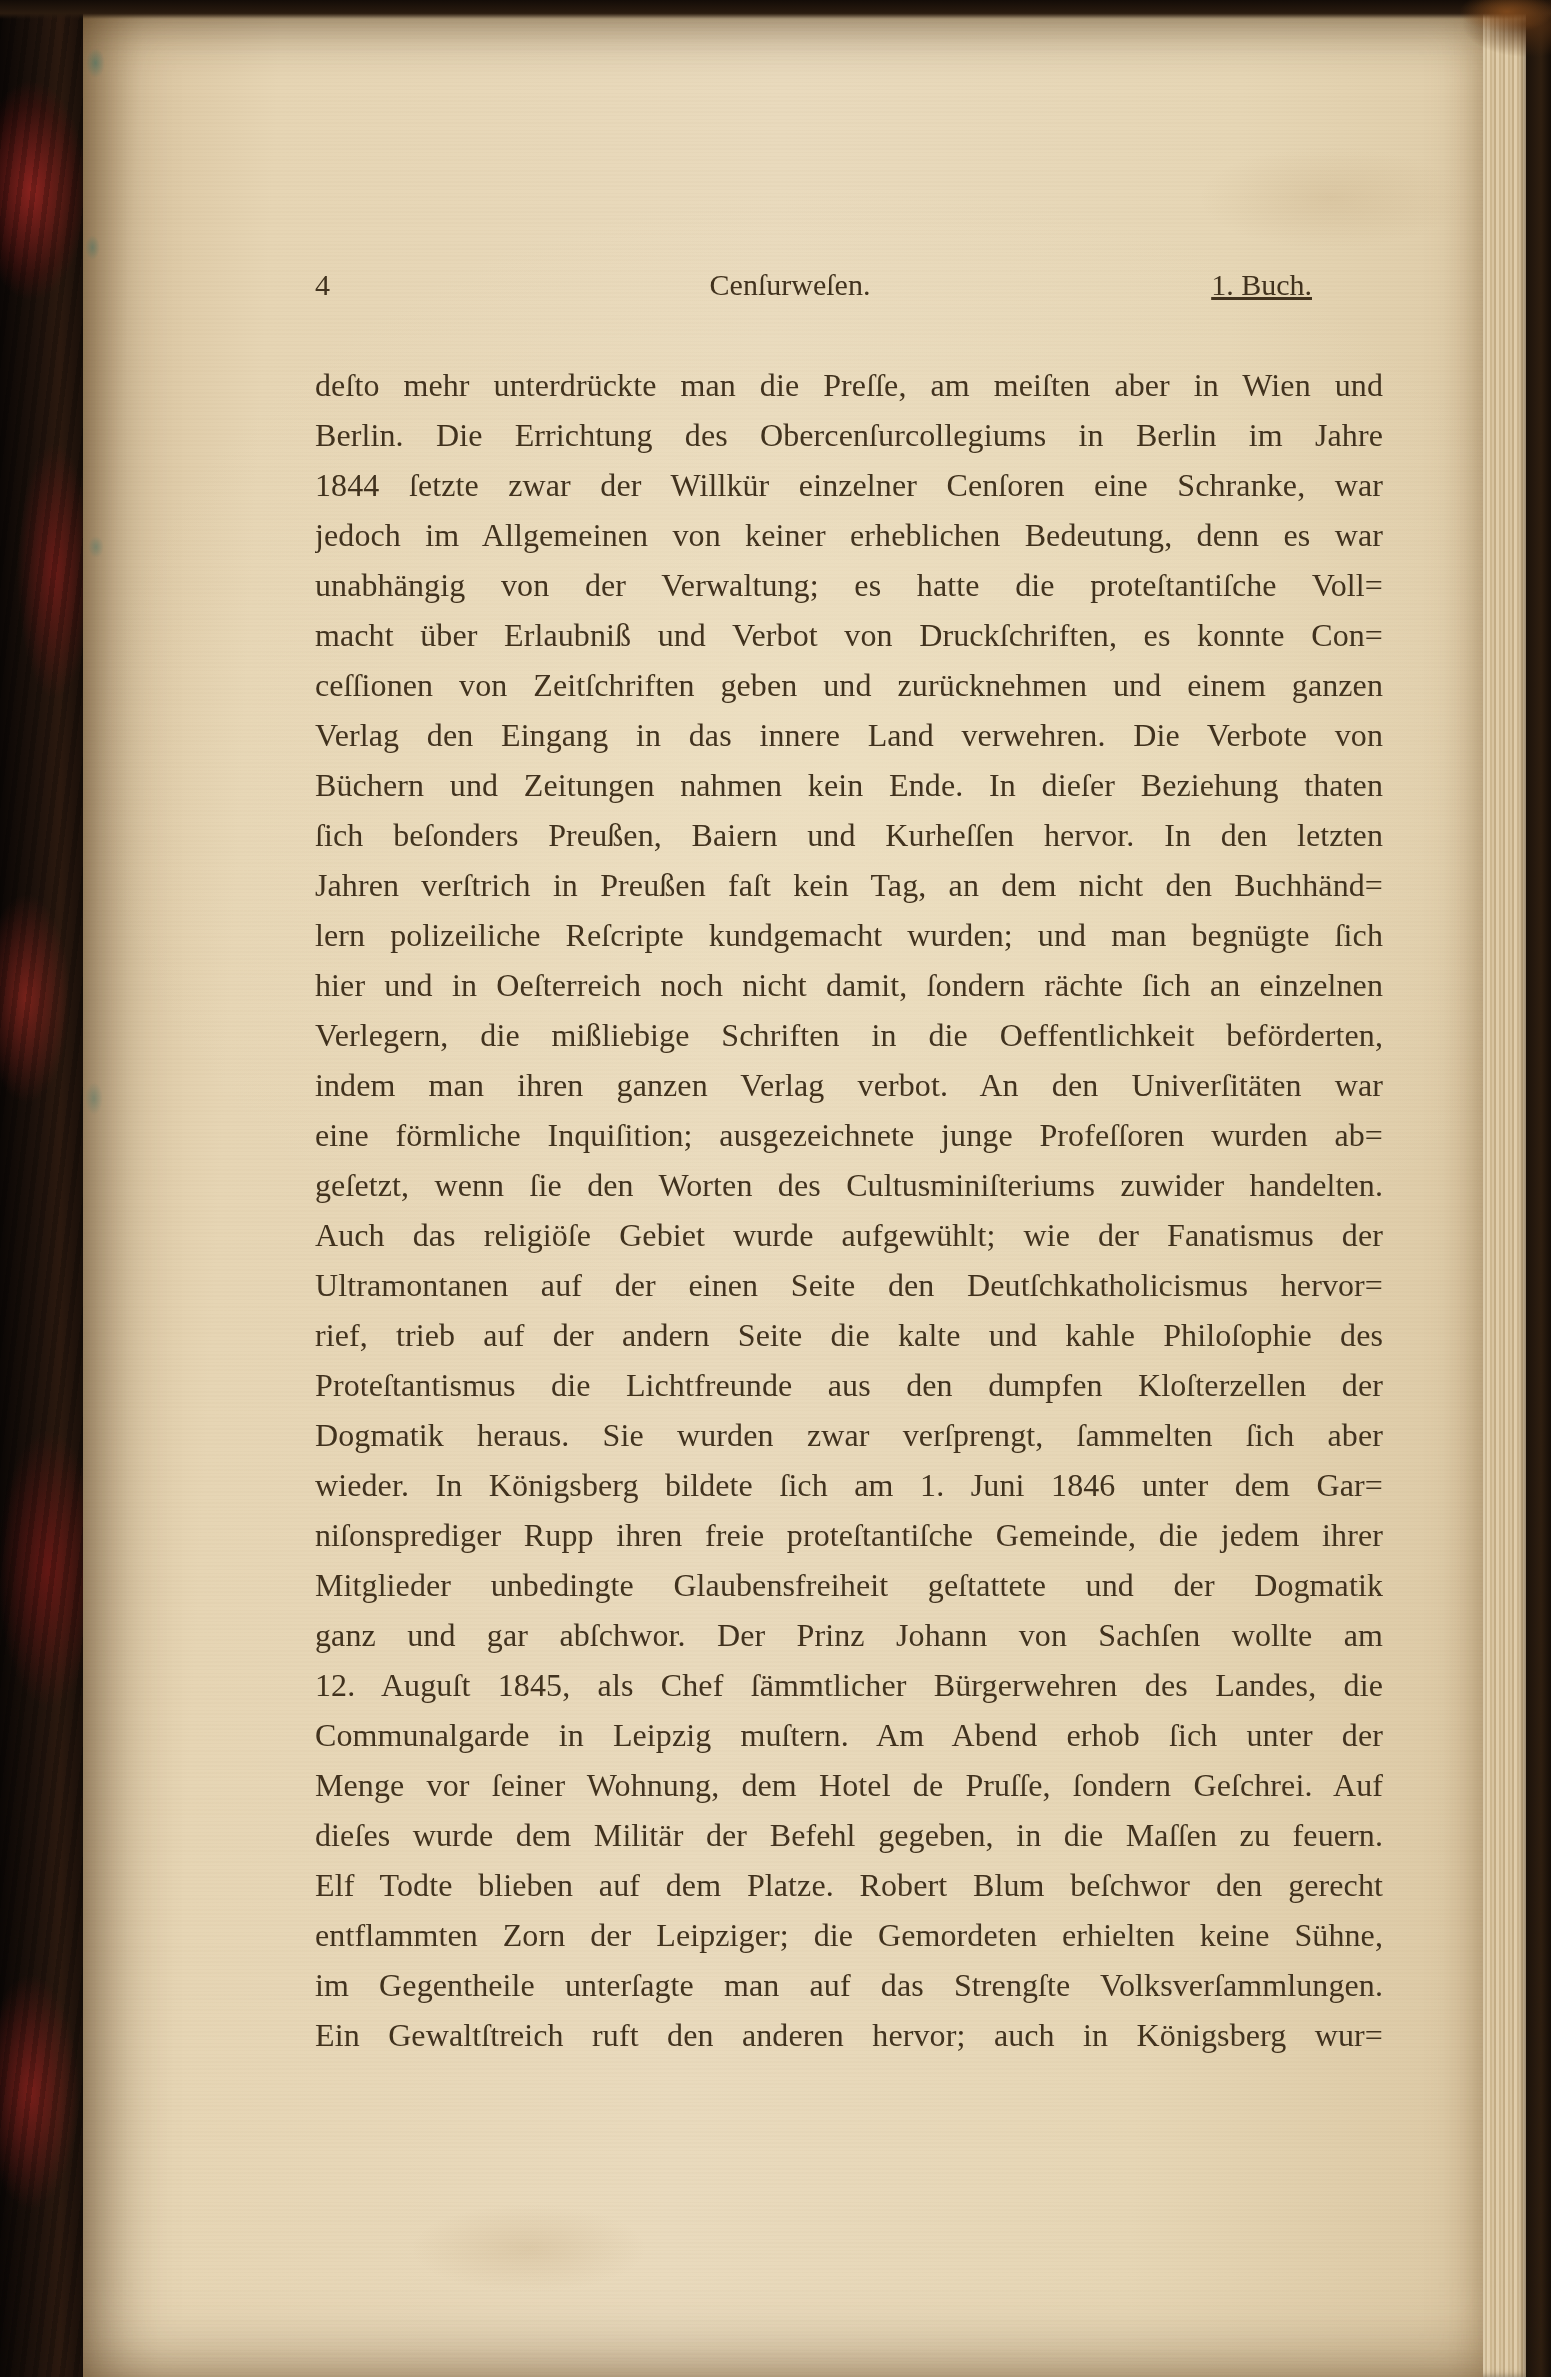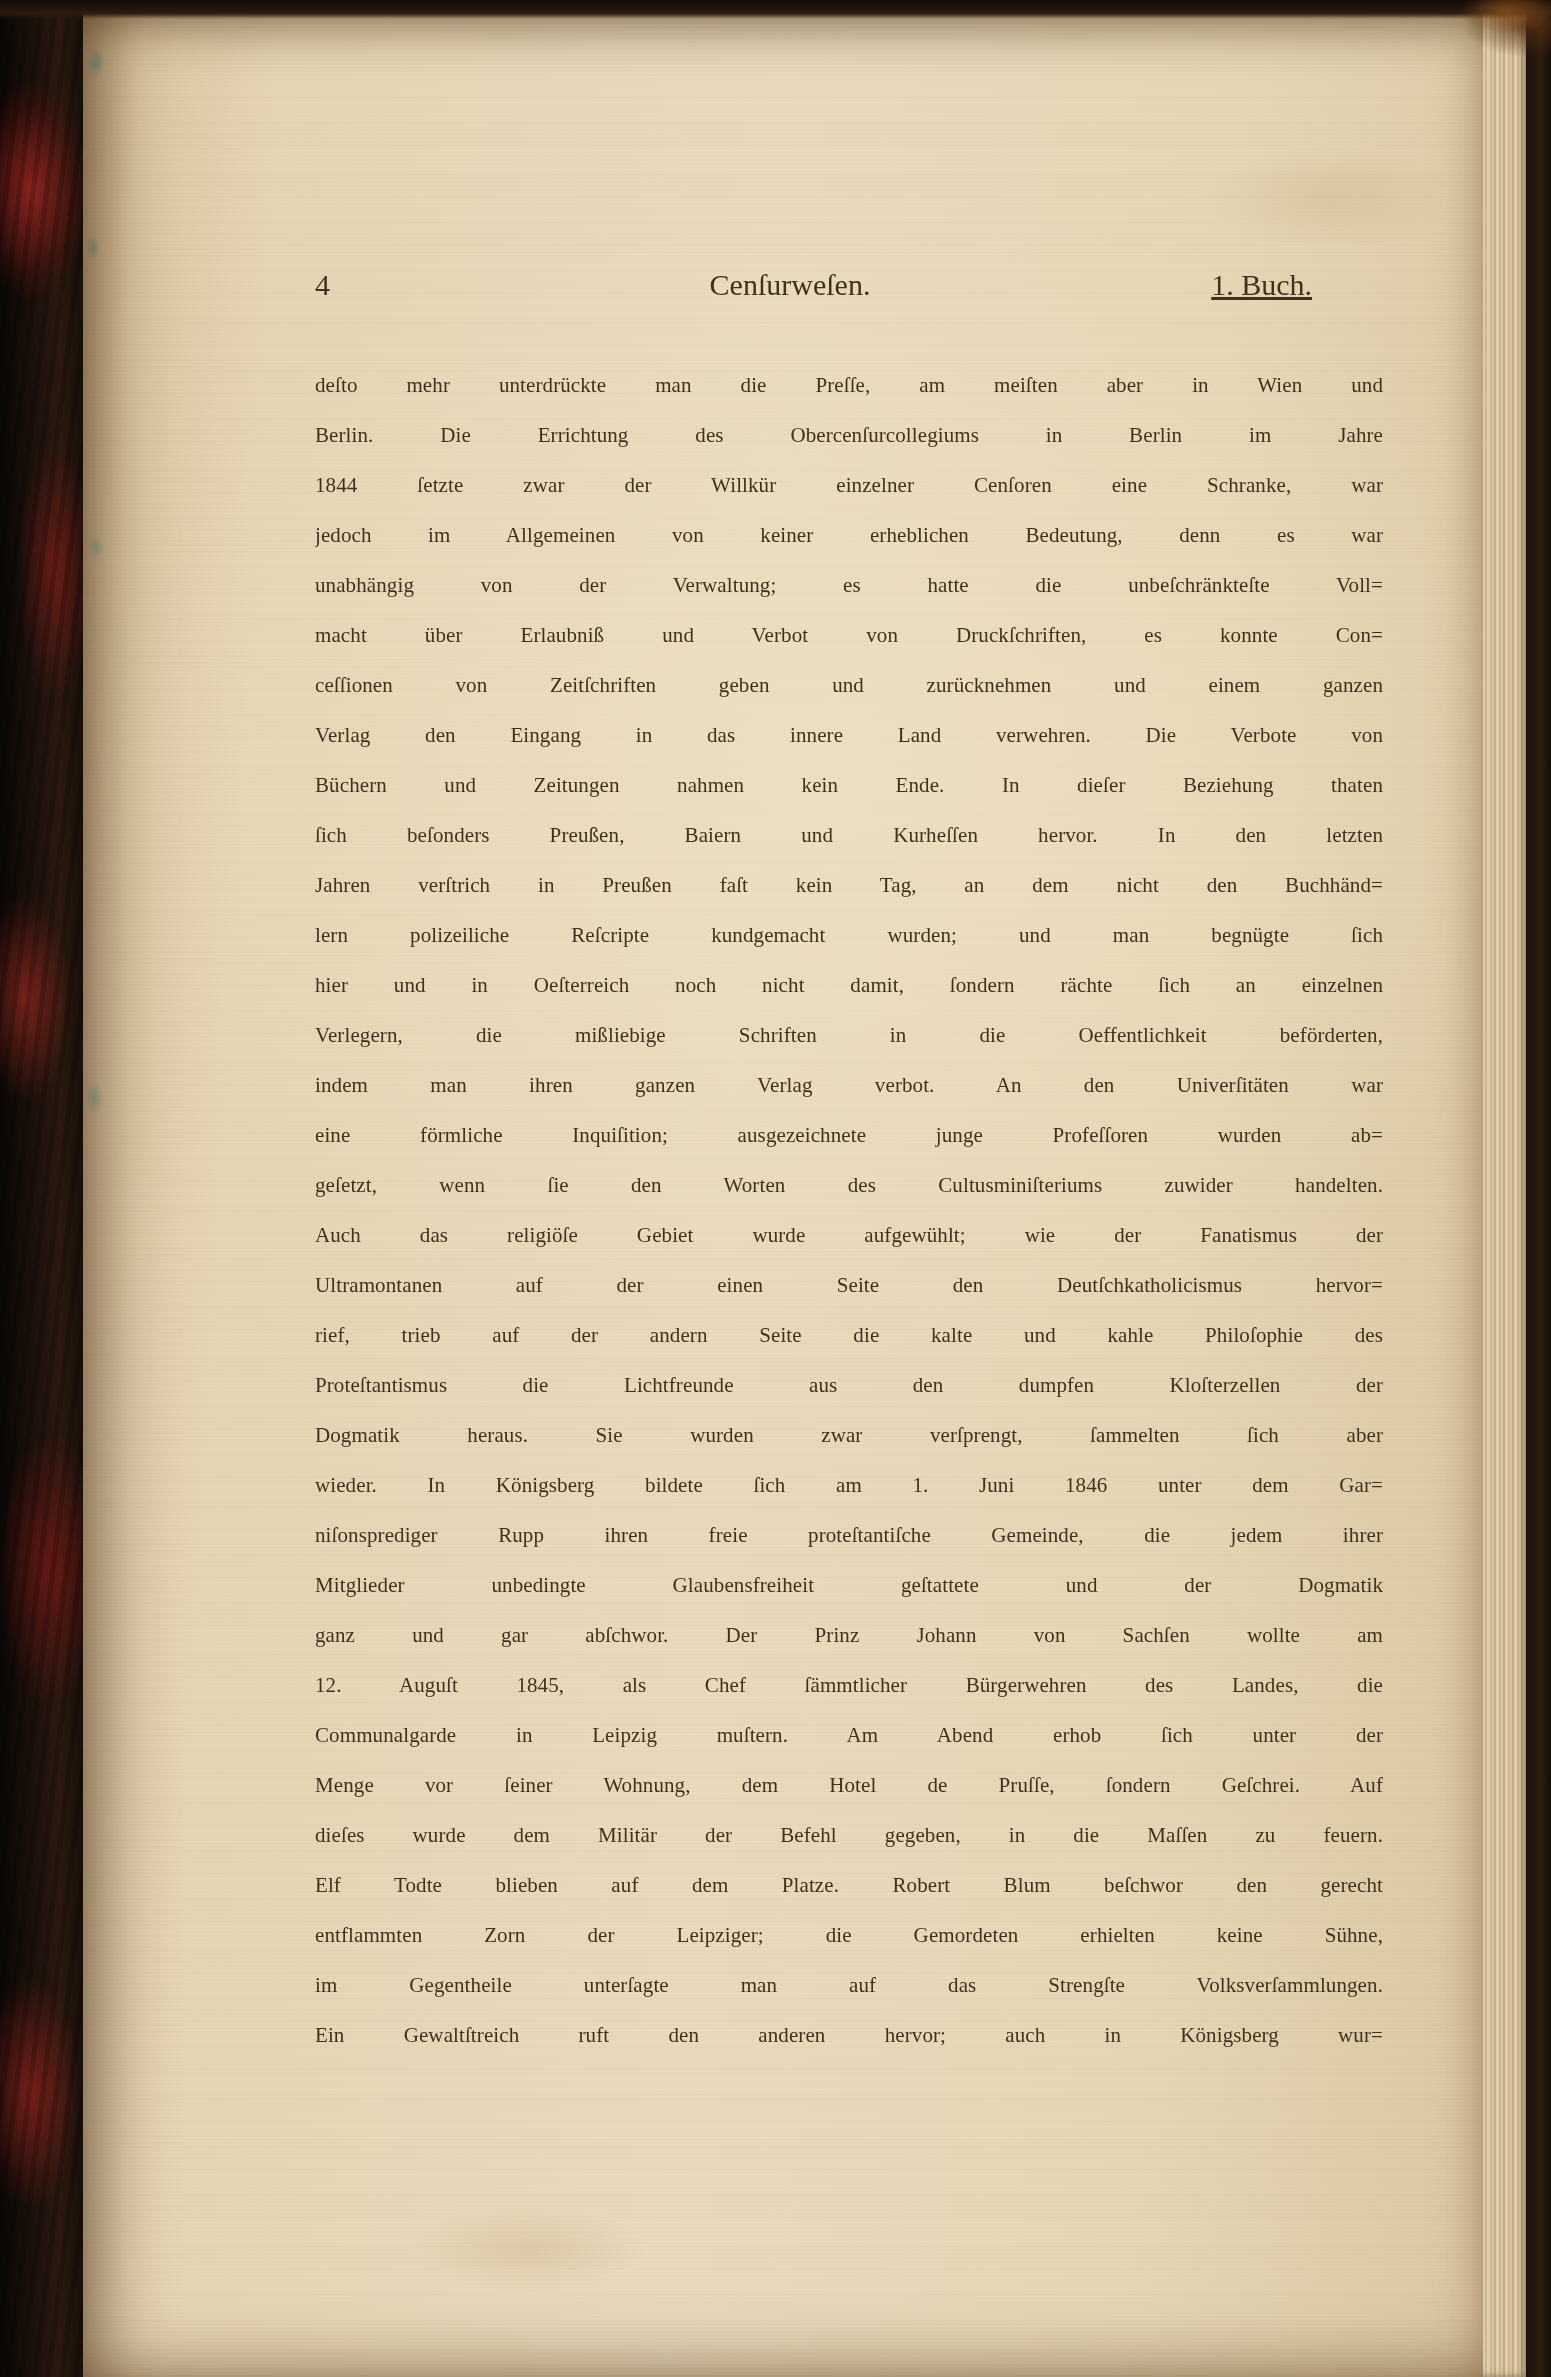"deſto mehr unterdrückte man die" .page-text { font-size: 21px -> 32px }
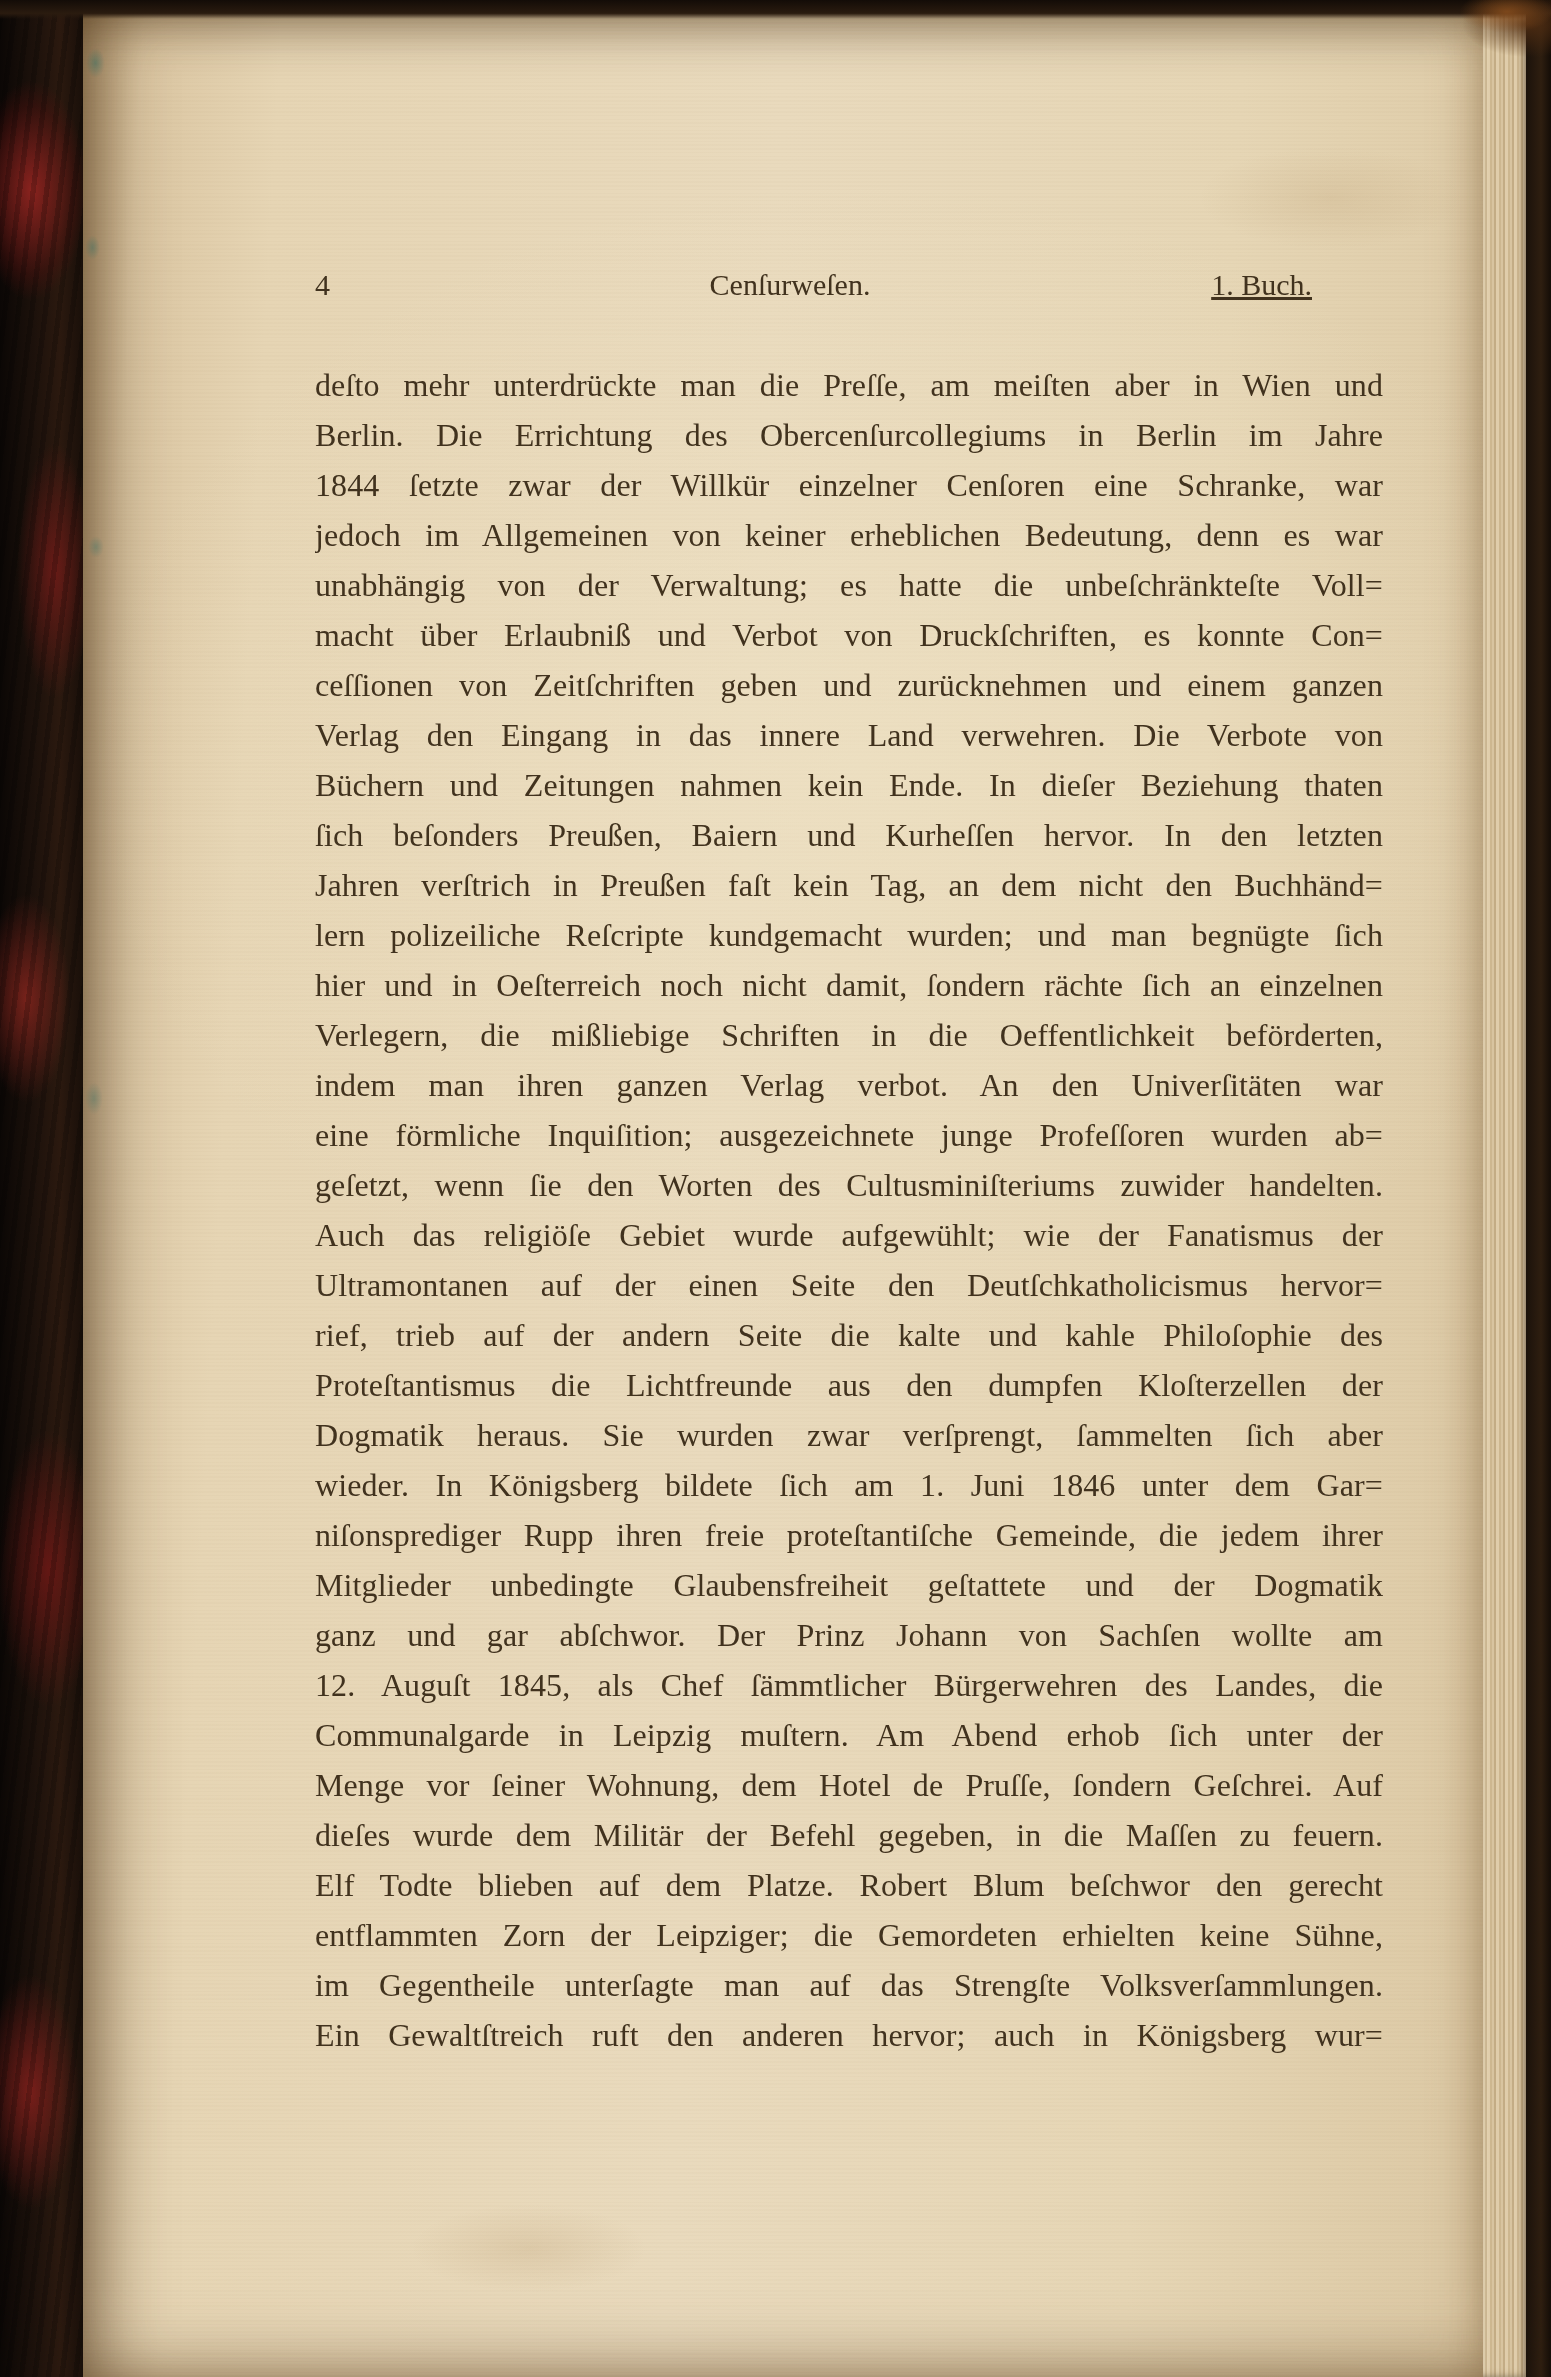"unabhängig von der Verwaltung; es" div.line { text: unbeſchränkteſte -> proteſtantiſche }
